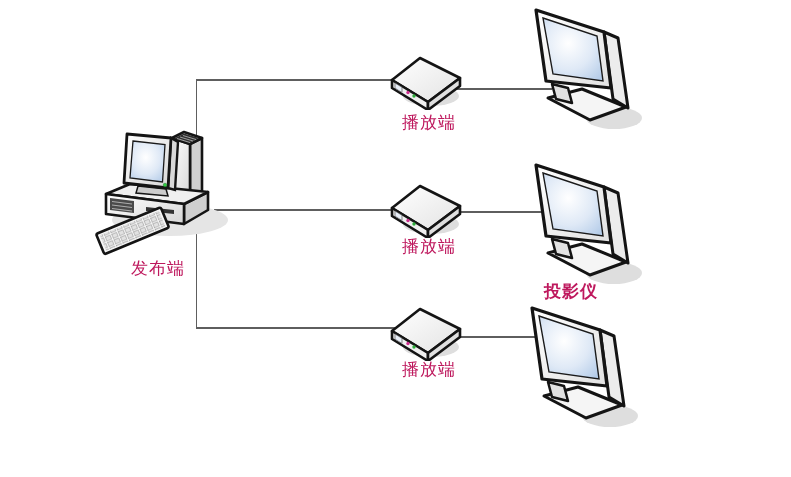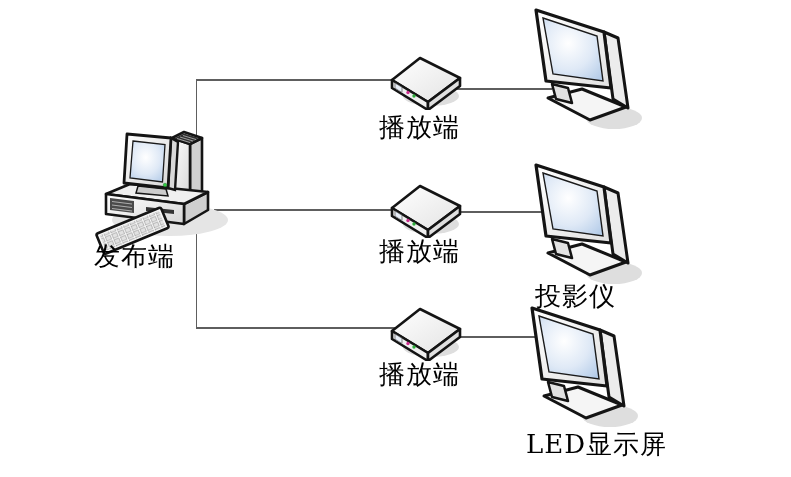"播放端" .label { color: #000000 -> #be185d; font-size: 26px -> 17px; text-align: left -> center }
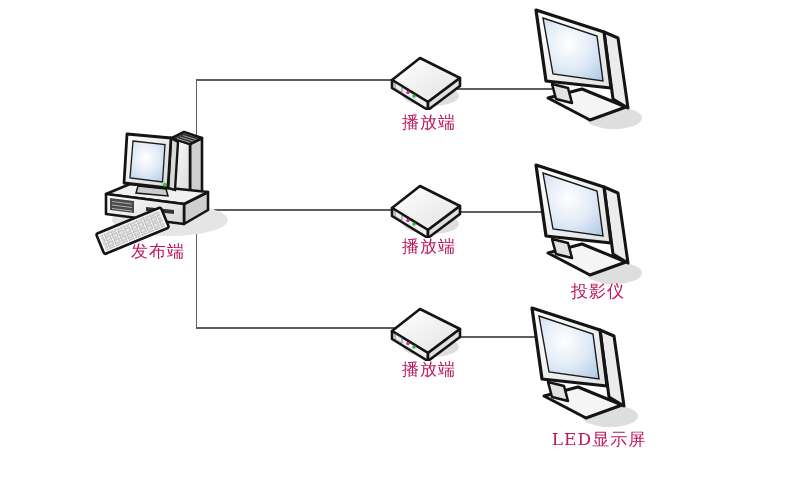"发布端" #lbl-pub { font-family: none -> Liberation Serif, serif; top: 240px -> 258px }
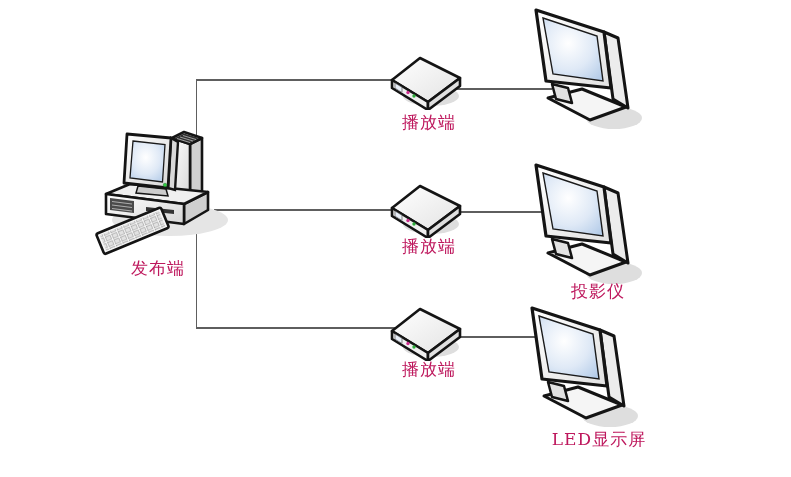"投影仪" #lbl-d2 { font-weight: none -> bold; left: 535px -> 508px }
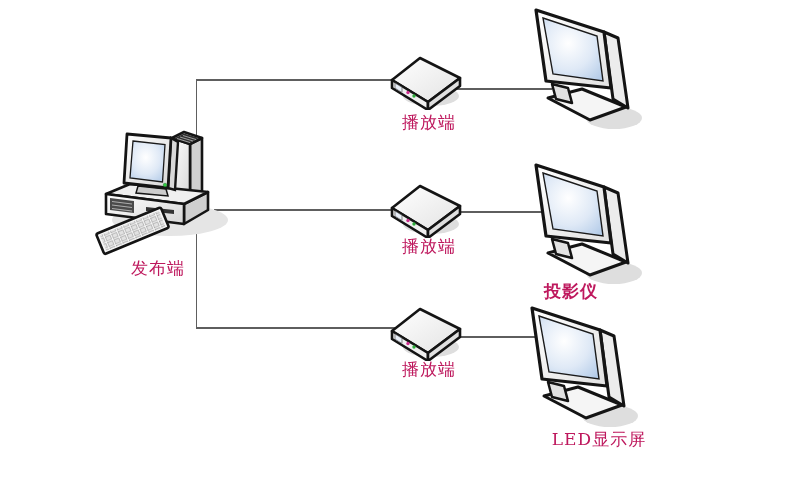"LED显示屏" div.label { html: <div>LED显示屏</div> -> none }
